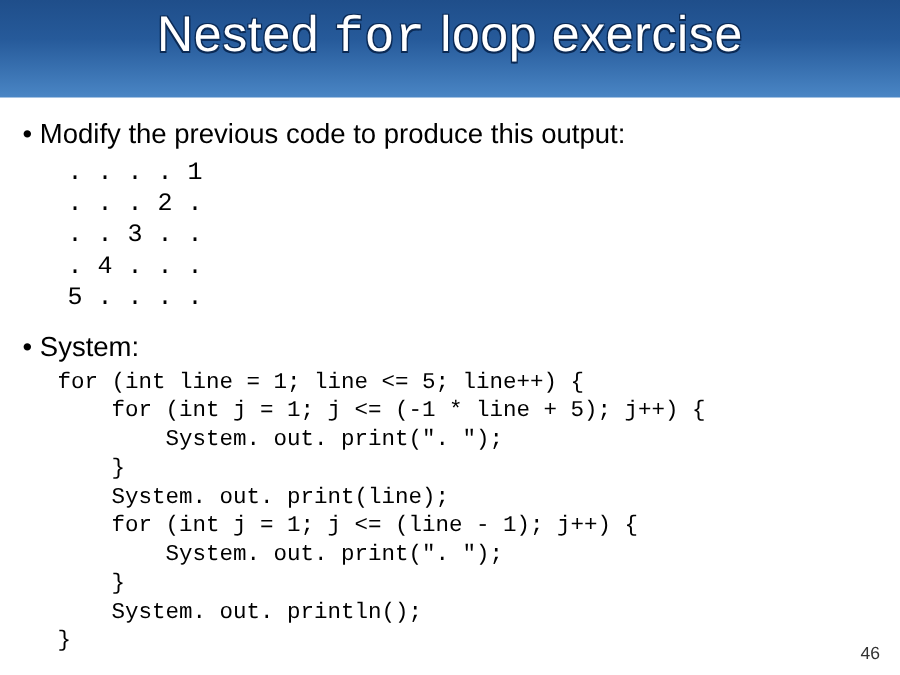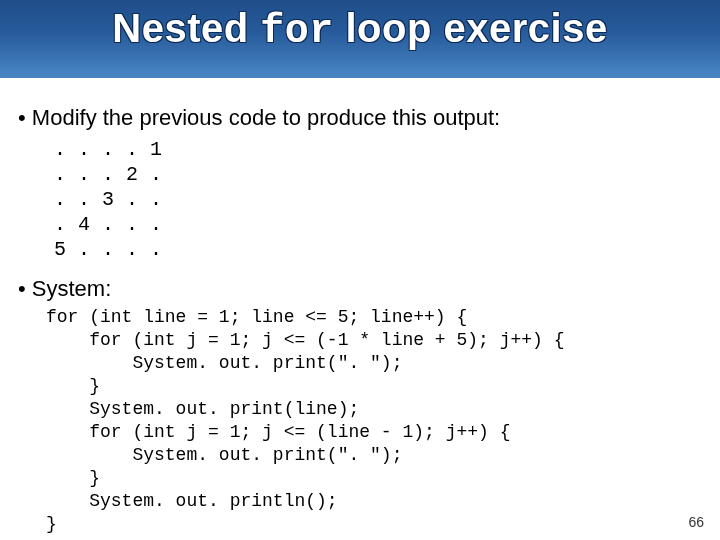"Nested for loop exercise" .title { font-weight: bold -> normal }
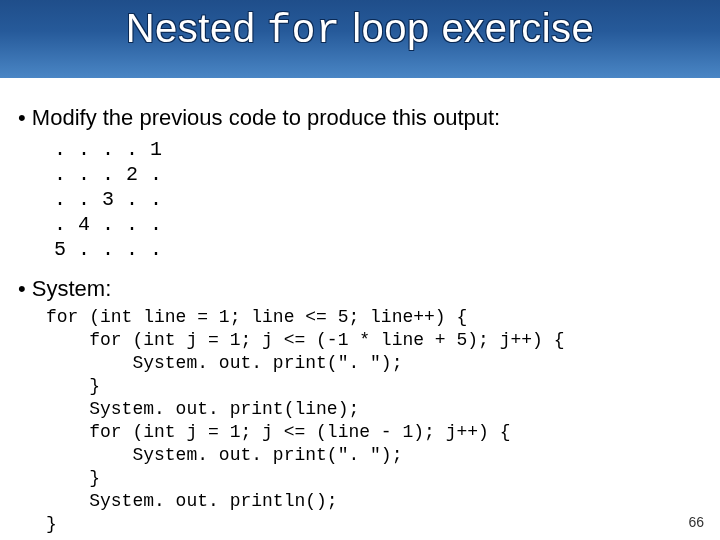"Modify the previous code to" .bullet { margin: 17px 0 6px 0 -> 6px 0 6px 0 }
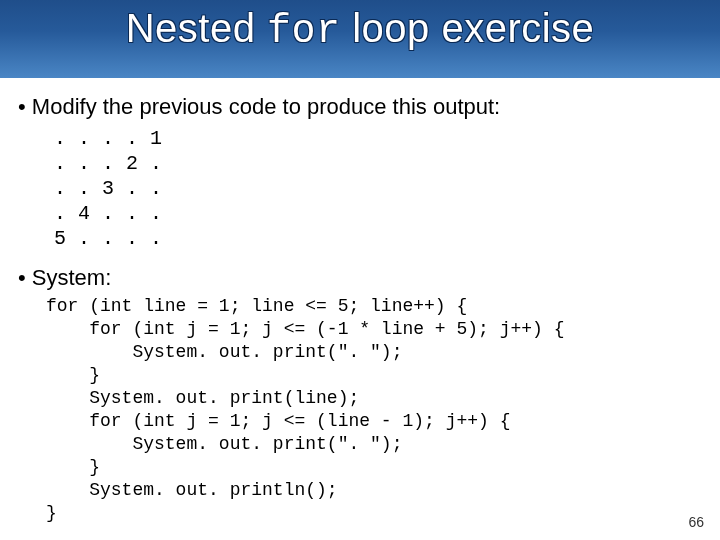"66" div.page-num { text: 66 -> 46 }
